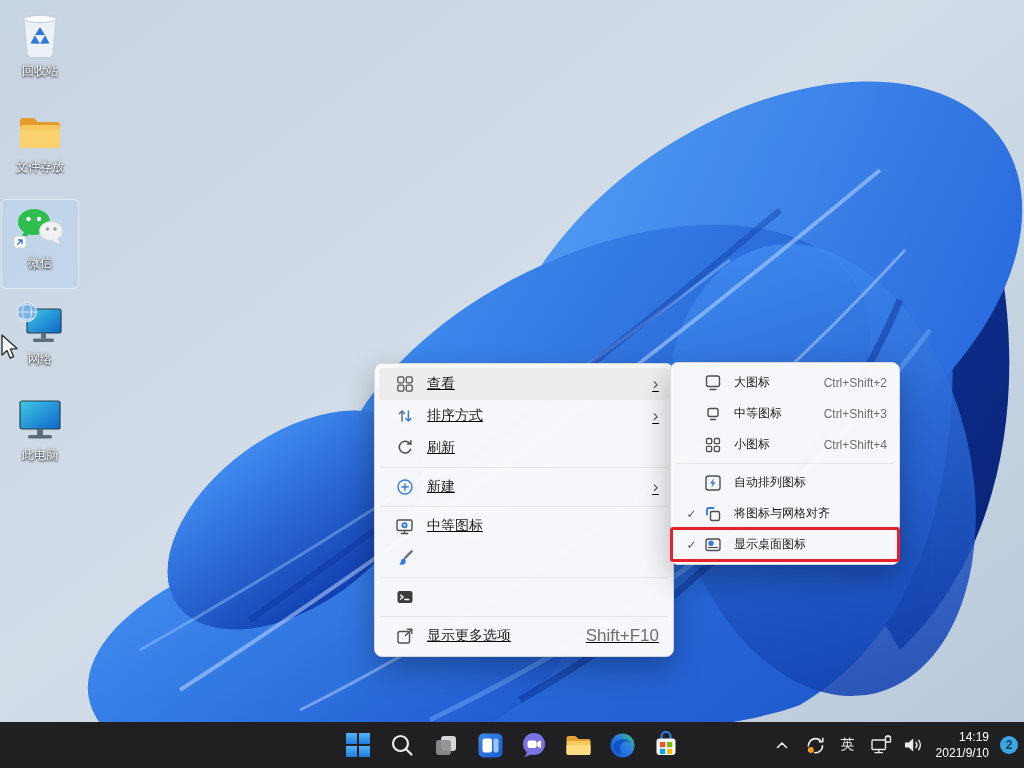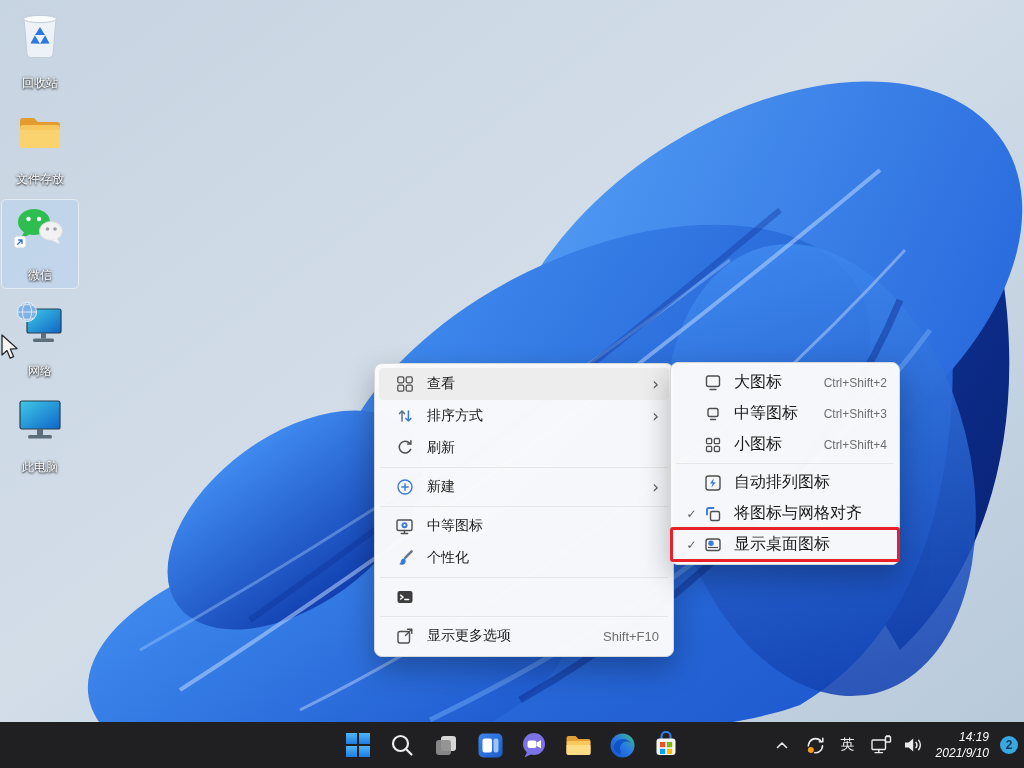"回收站" .dicon .label { margin-top: 15px -> 3px }
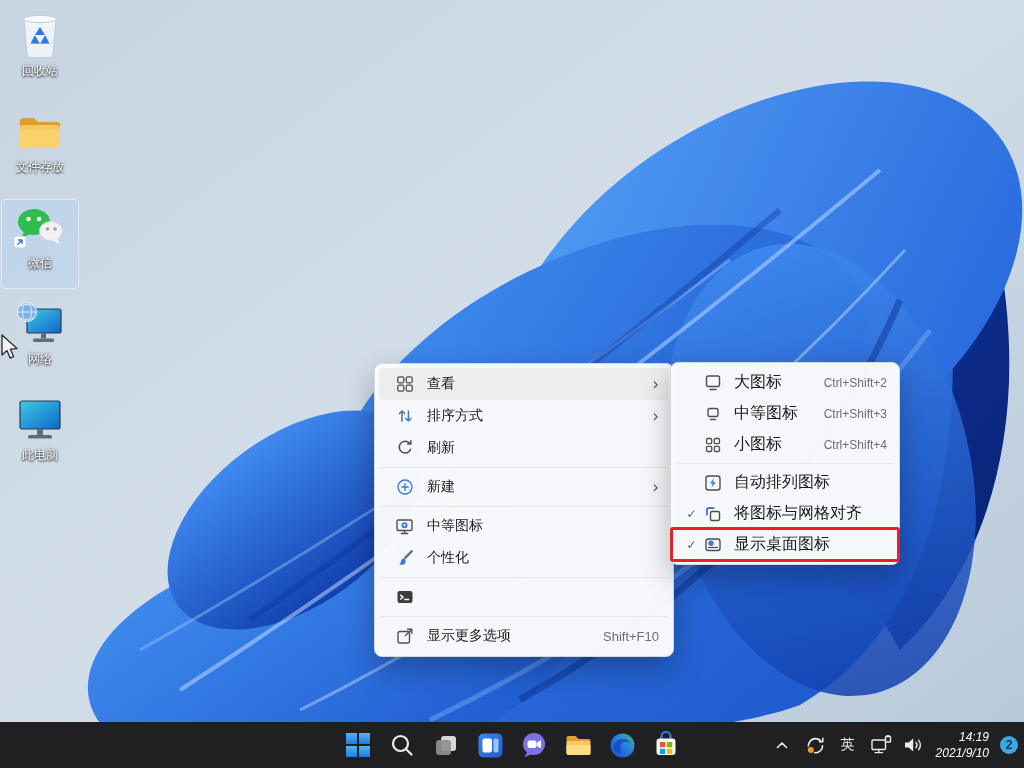"查看" .context-menu { text-decoration: none -> underline }
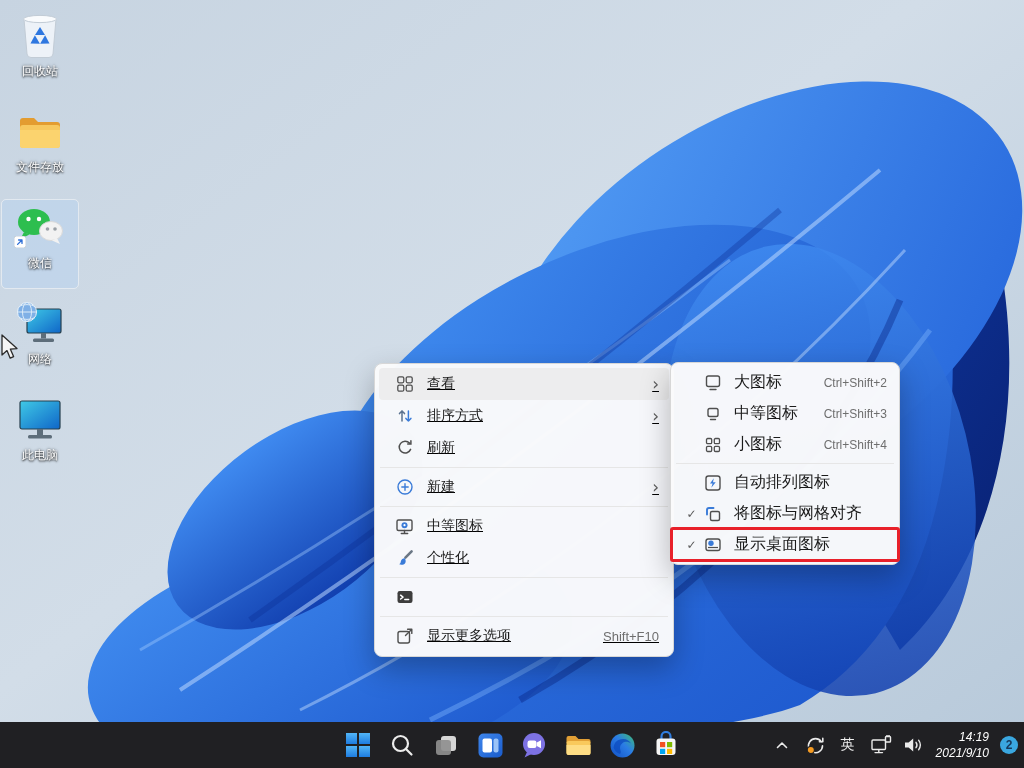"大图标" .sub-row .lbl { font-size: 16px -> 12px }
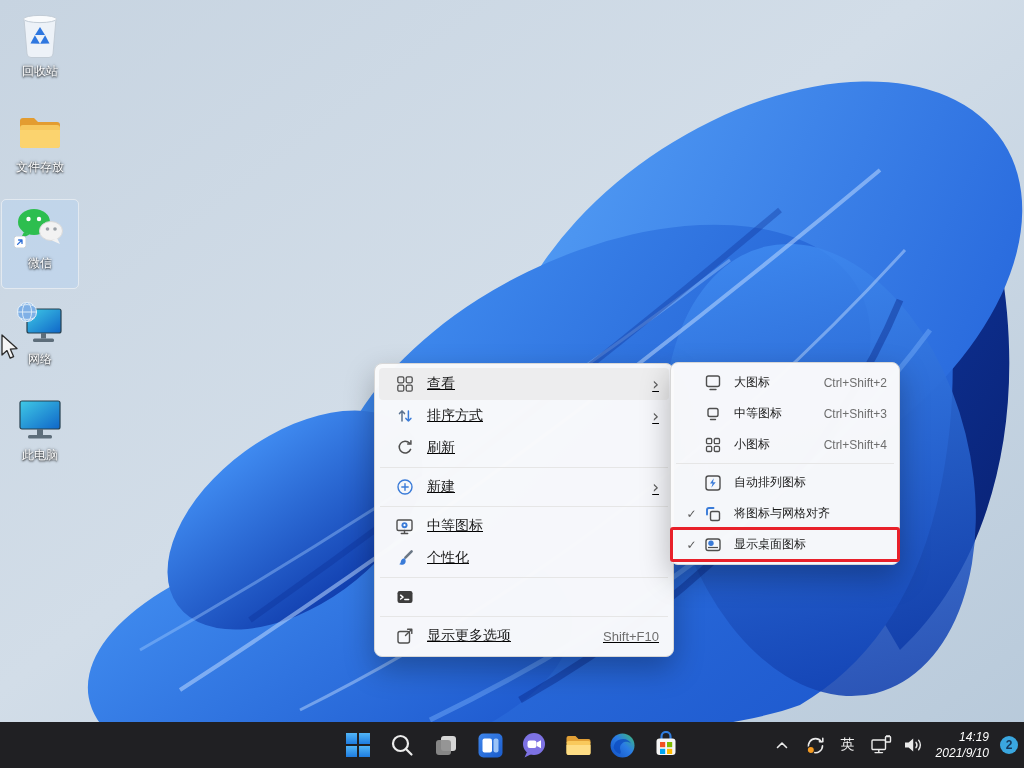"个性化" span.lbl { html: <span>个性化</span> -> none }
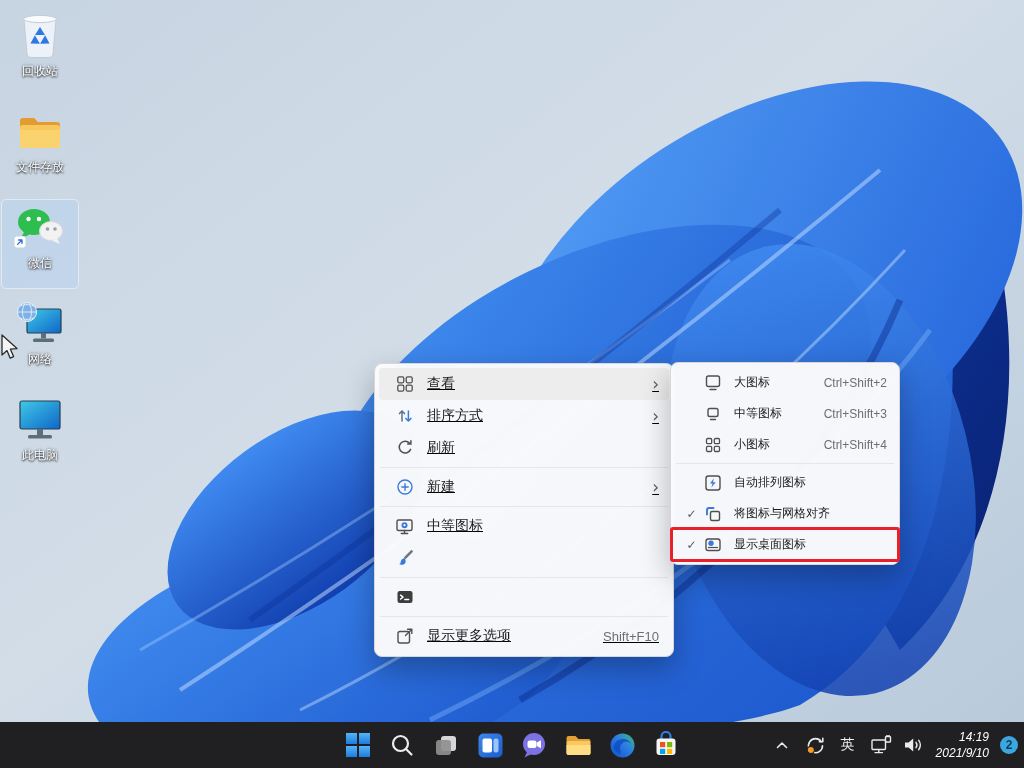"Shift+F10" .menu-row .sc { font-size: 13px -> 17px }
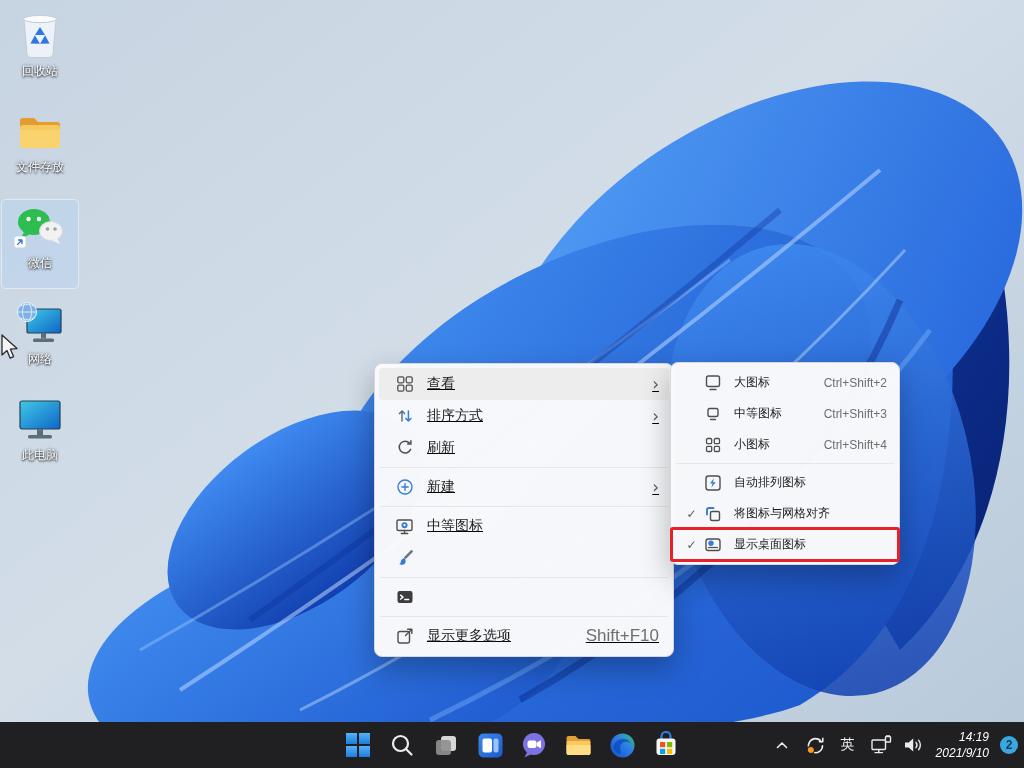"14:19" .clock { font-style: italic -> none }
